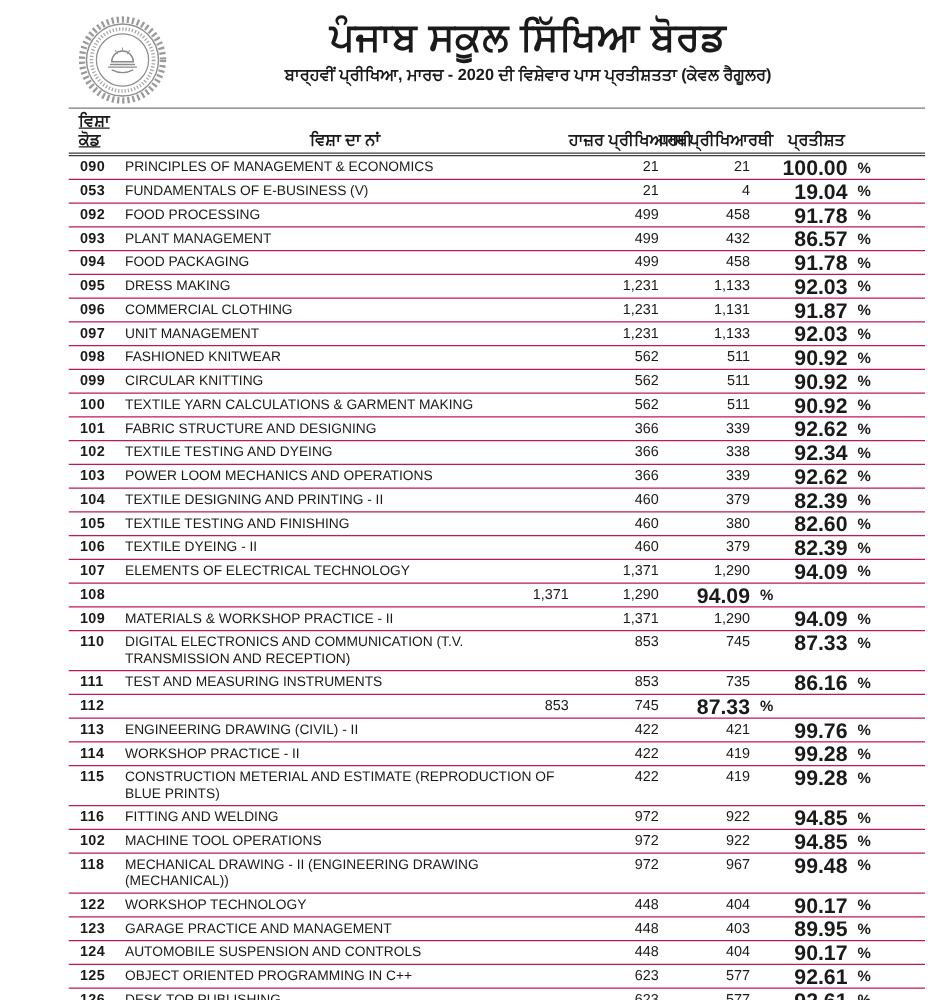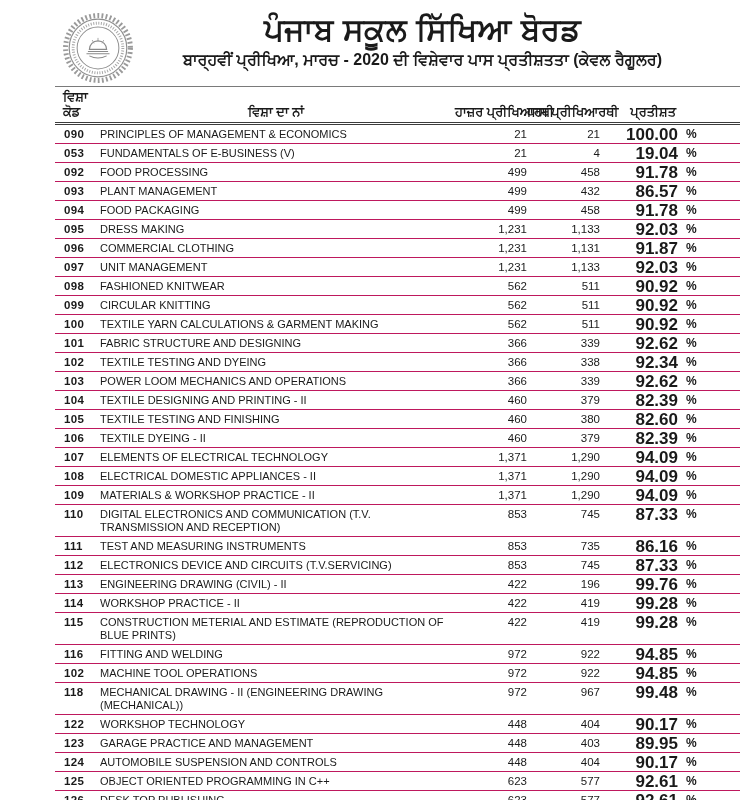"ਬਾਰ੍ਹਵੀਂ ਪ੍ਰੀਖਿਆ, ਮਾਰਚ - 2020" .exam-subtitle { font-size: 16px -> 13px }
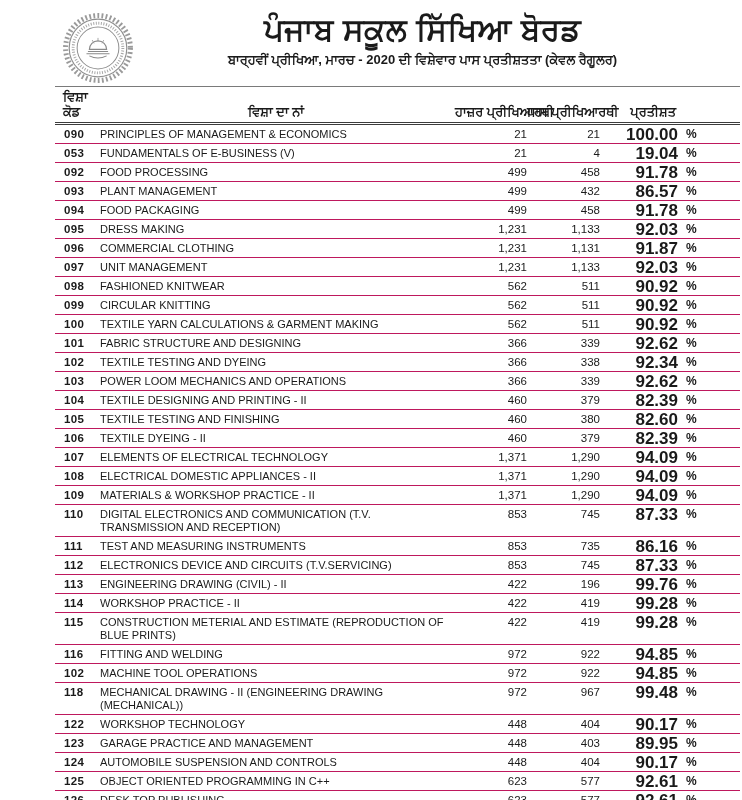"ਵਿਸ਼ਾ ਕੋਡ" .thead .h-code { text-decoration: none -> underline }
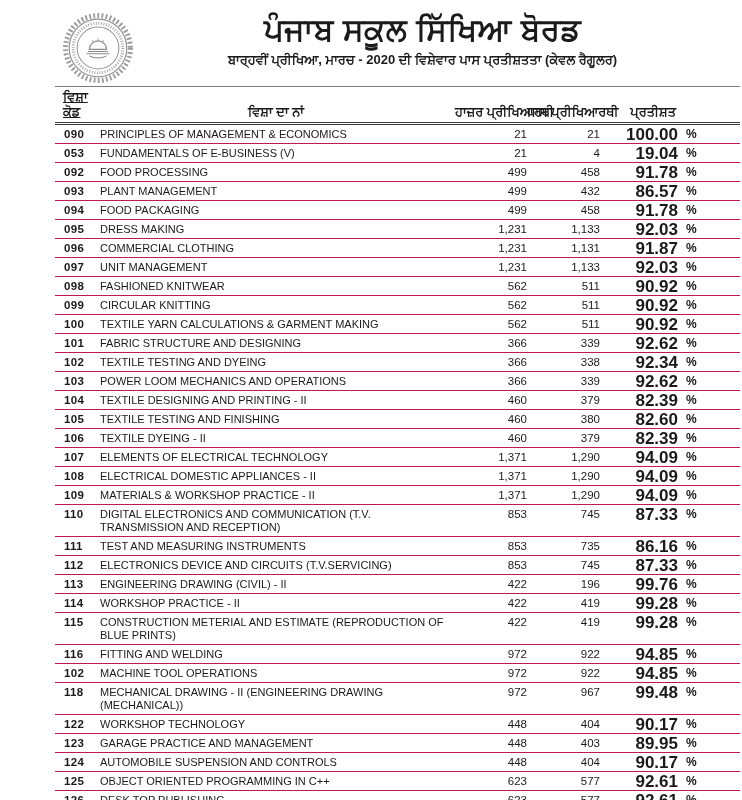"ELECTRICAL DOMESTIC APPLIANCES - II" div.td { html: <div>ELECTRICAL DOMESTIC APPLIANCES - II</div> -> none }
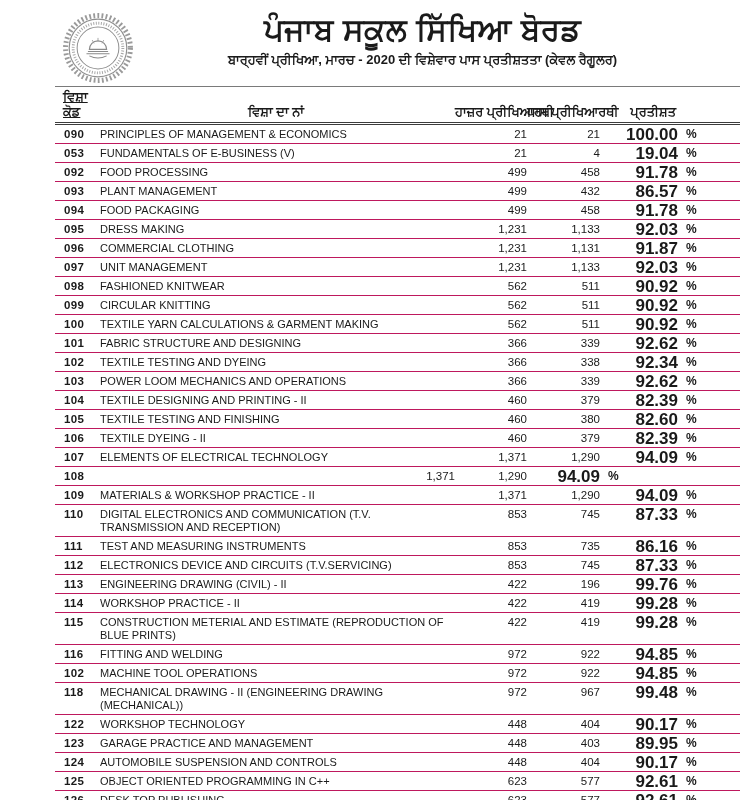"ELECTRONICS DEVICE AND CIRCUITS" div.td { html: <div>ELECTRONICS DEVICE AND CIRCUITS (T.V.SERVICING)</div> -> none }
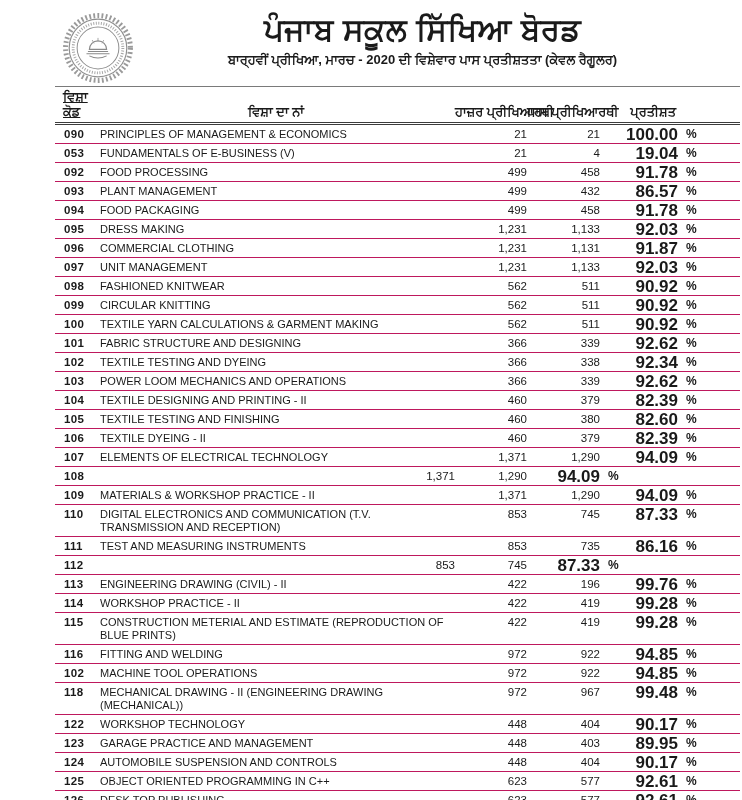"196" div.td { text: 196 -> 421 }
